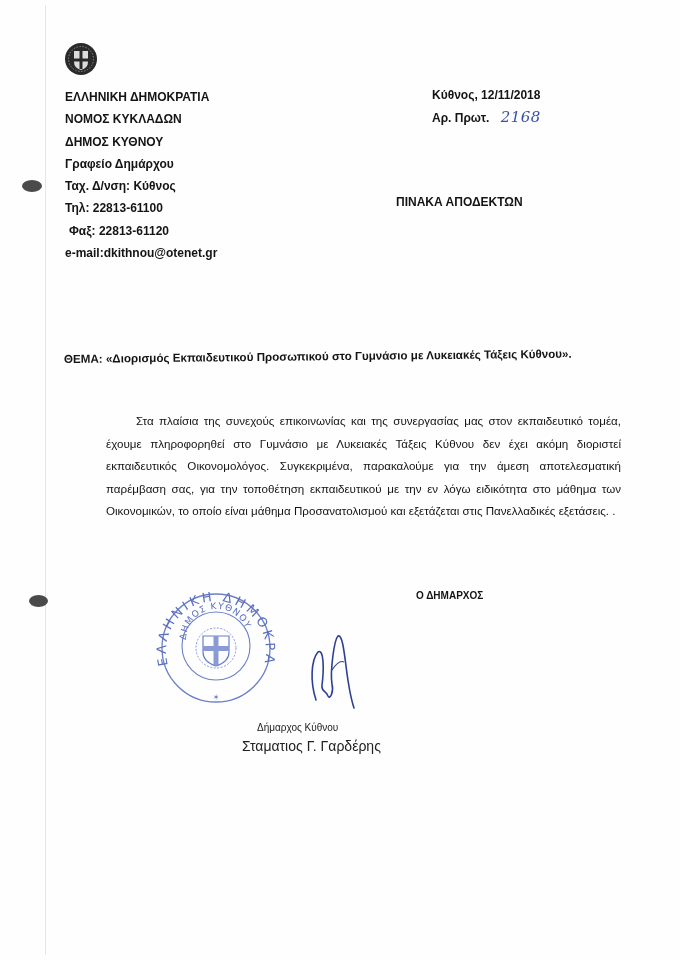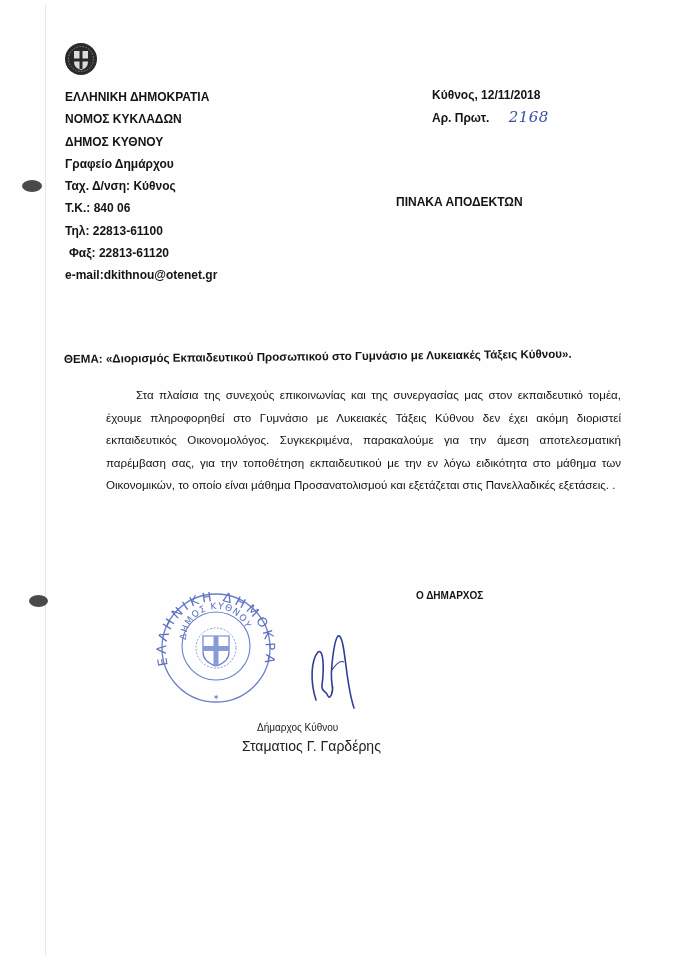"2168" .protocol-num { margin-left: 16px -> 8px }
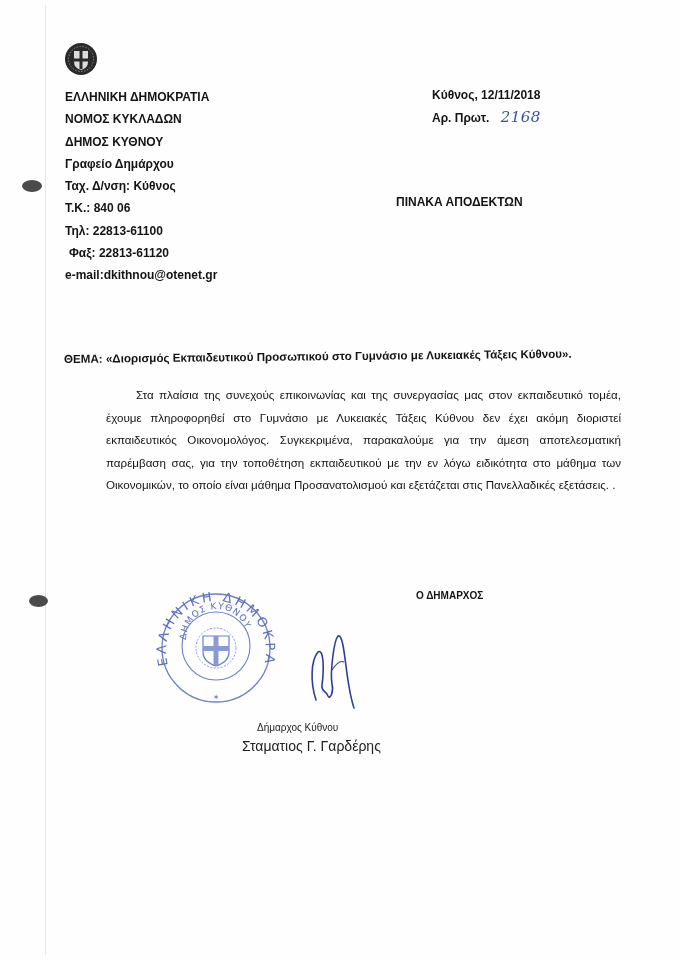"Τ.Κ.: 840 06" div { html: <div>Τ.Κ.: 840 06</div> -> none }
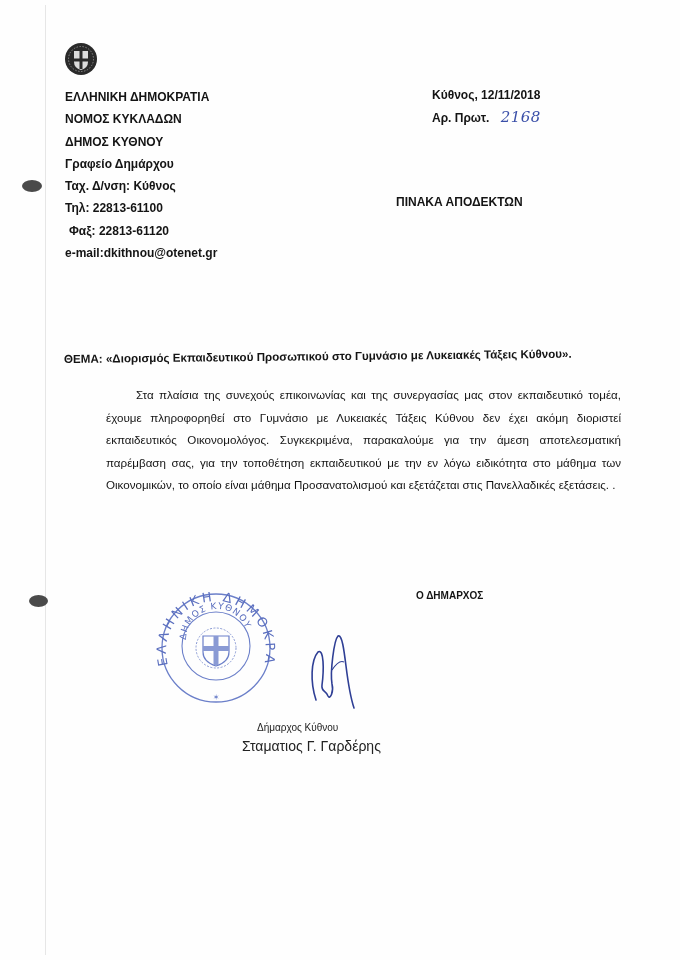"Στα πλαίσια της συνεχούς επικοινωνίας" .body-text { top: 384px -> 410px }
